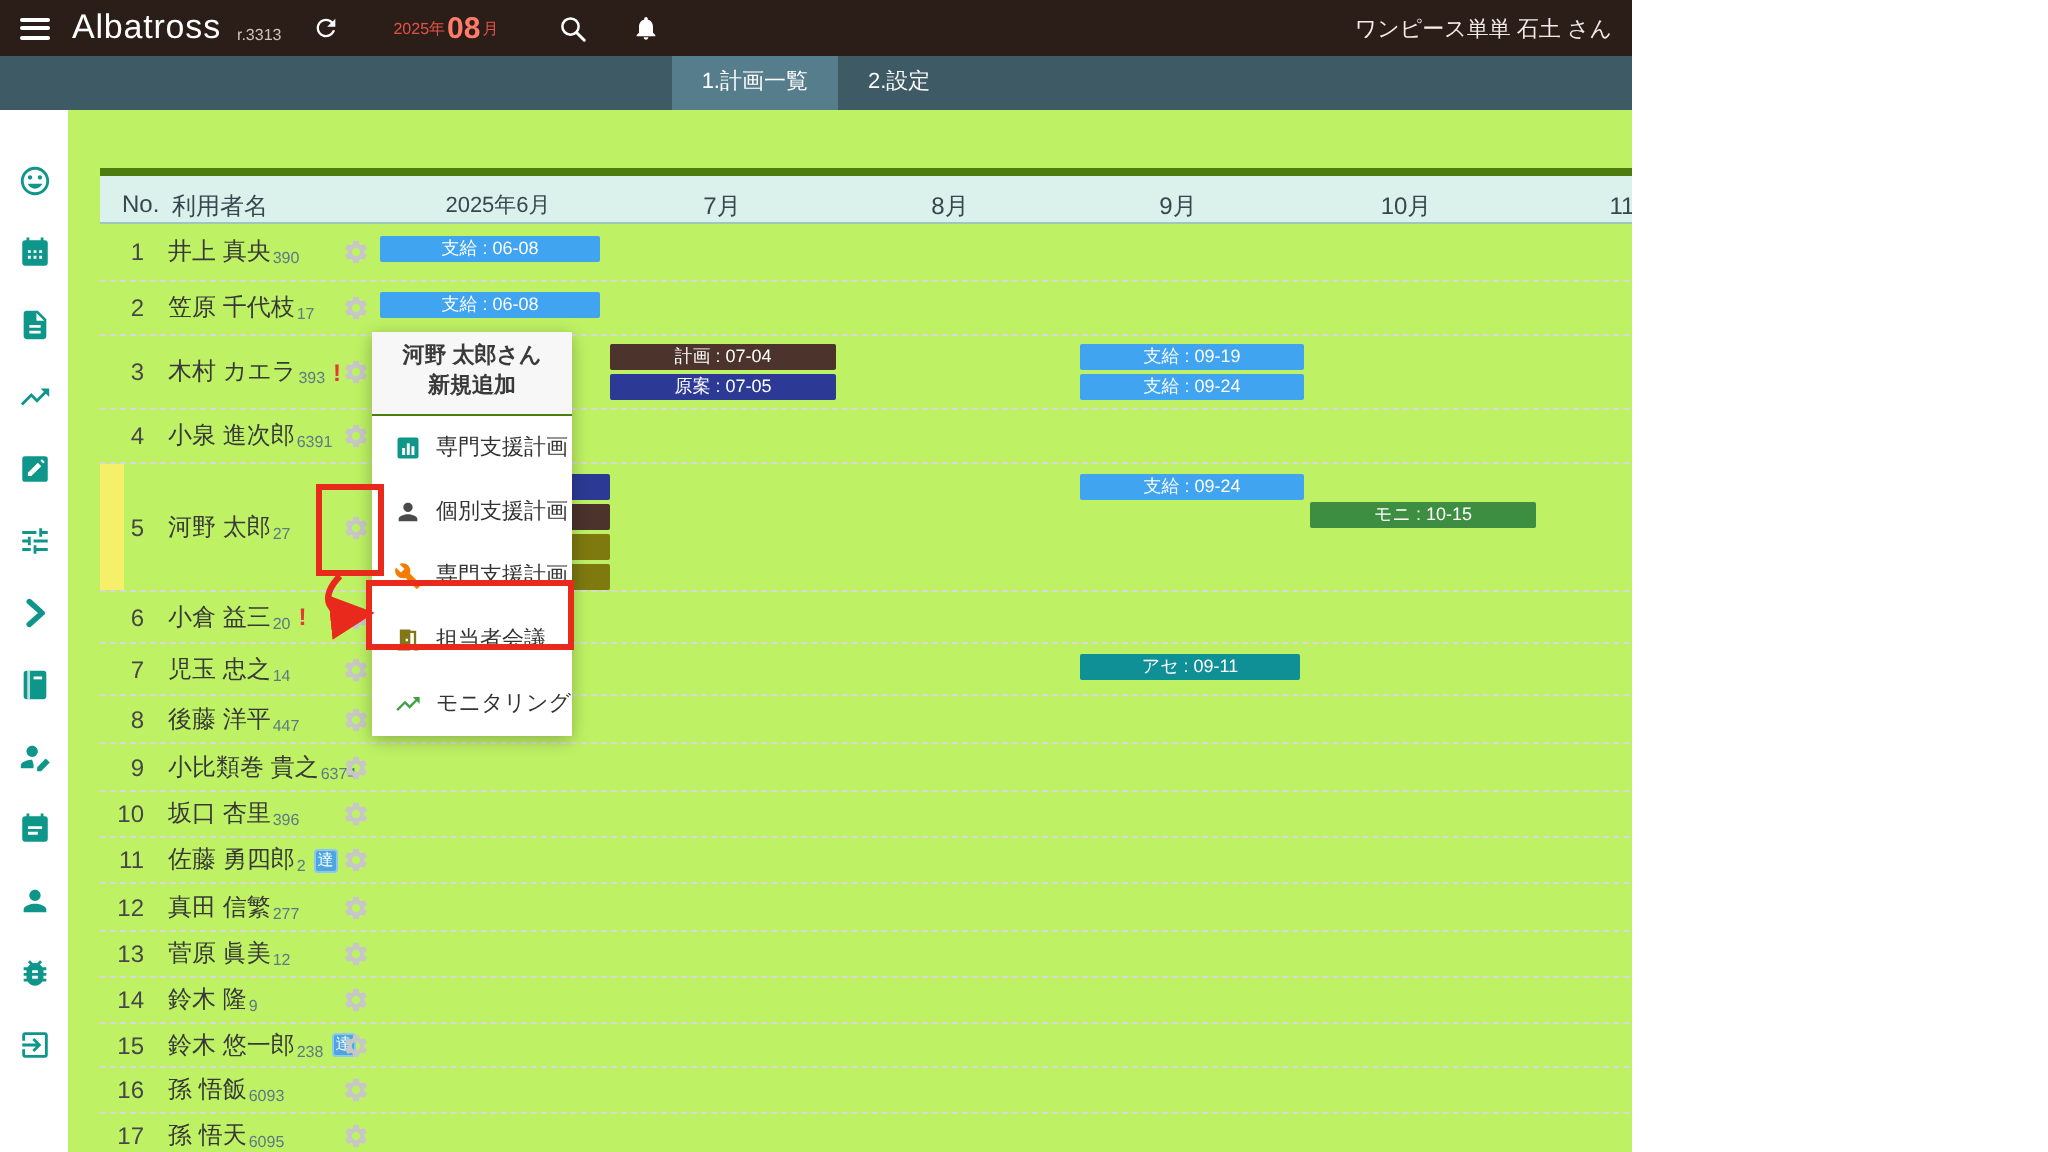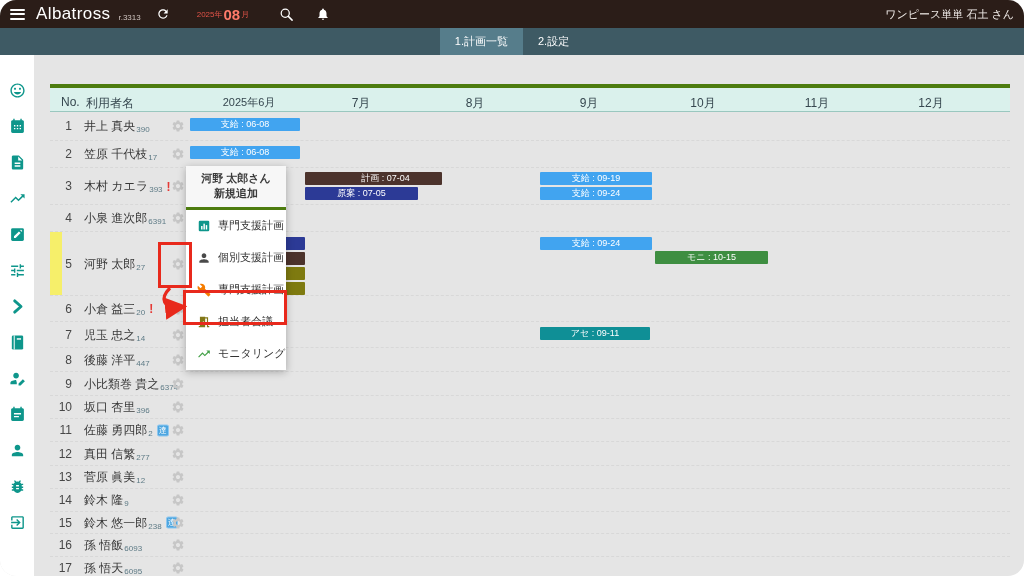"Albatross" .screen { background: #e5e5e5 -> #bef264; border-radius: 16px -> none; width: 1024px -> 816px }
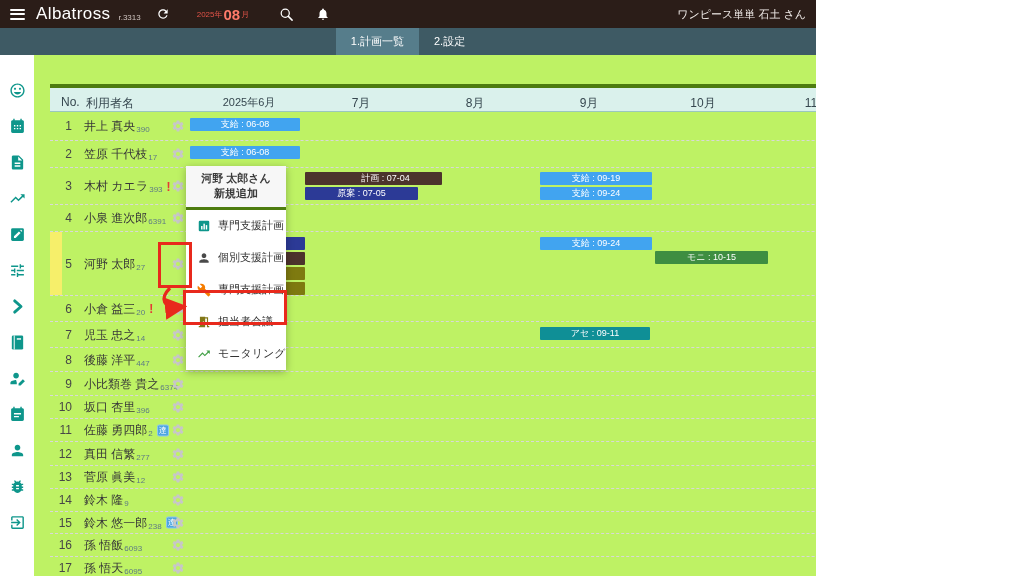"河野 太郎さん" .cmenu-h { border-bottom: 3px solid #4d7c0f -> 1px solid #4d7c0f }
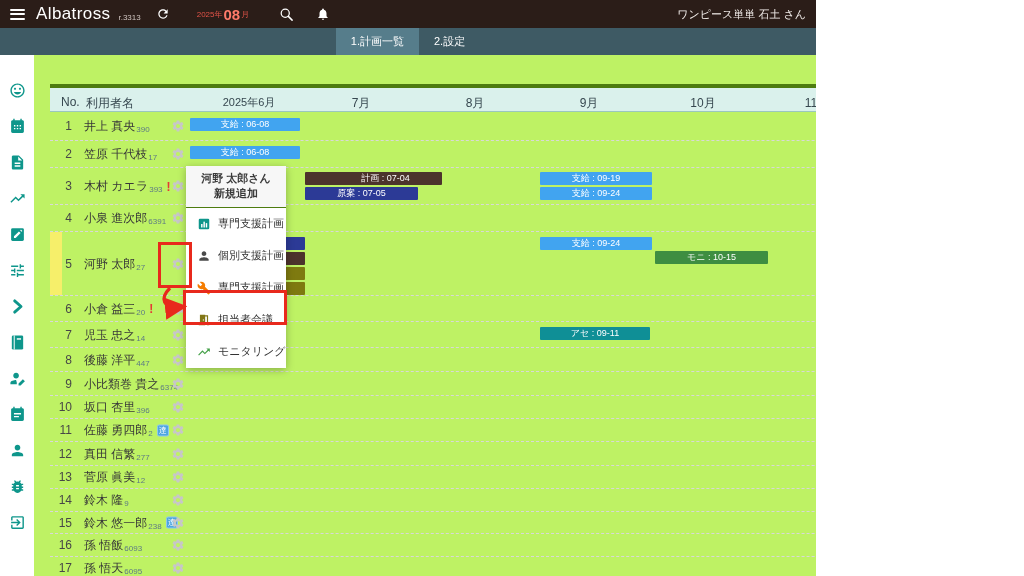"計画 : 07-04" div.bar { padding-left: 24px -> none }
